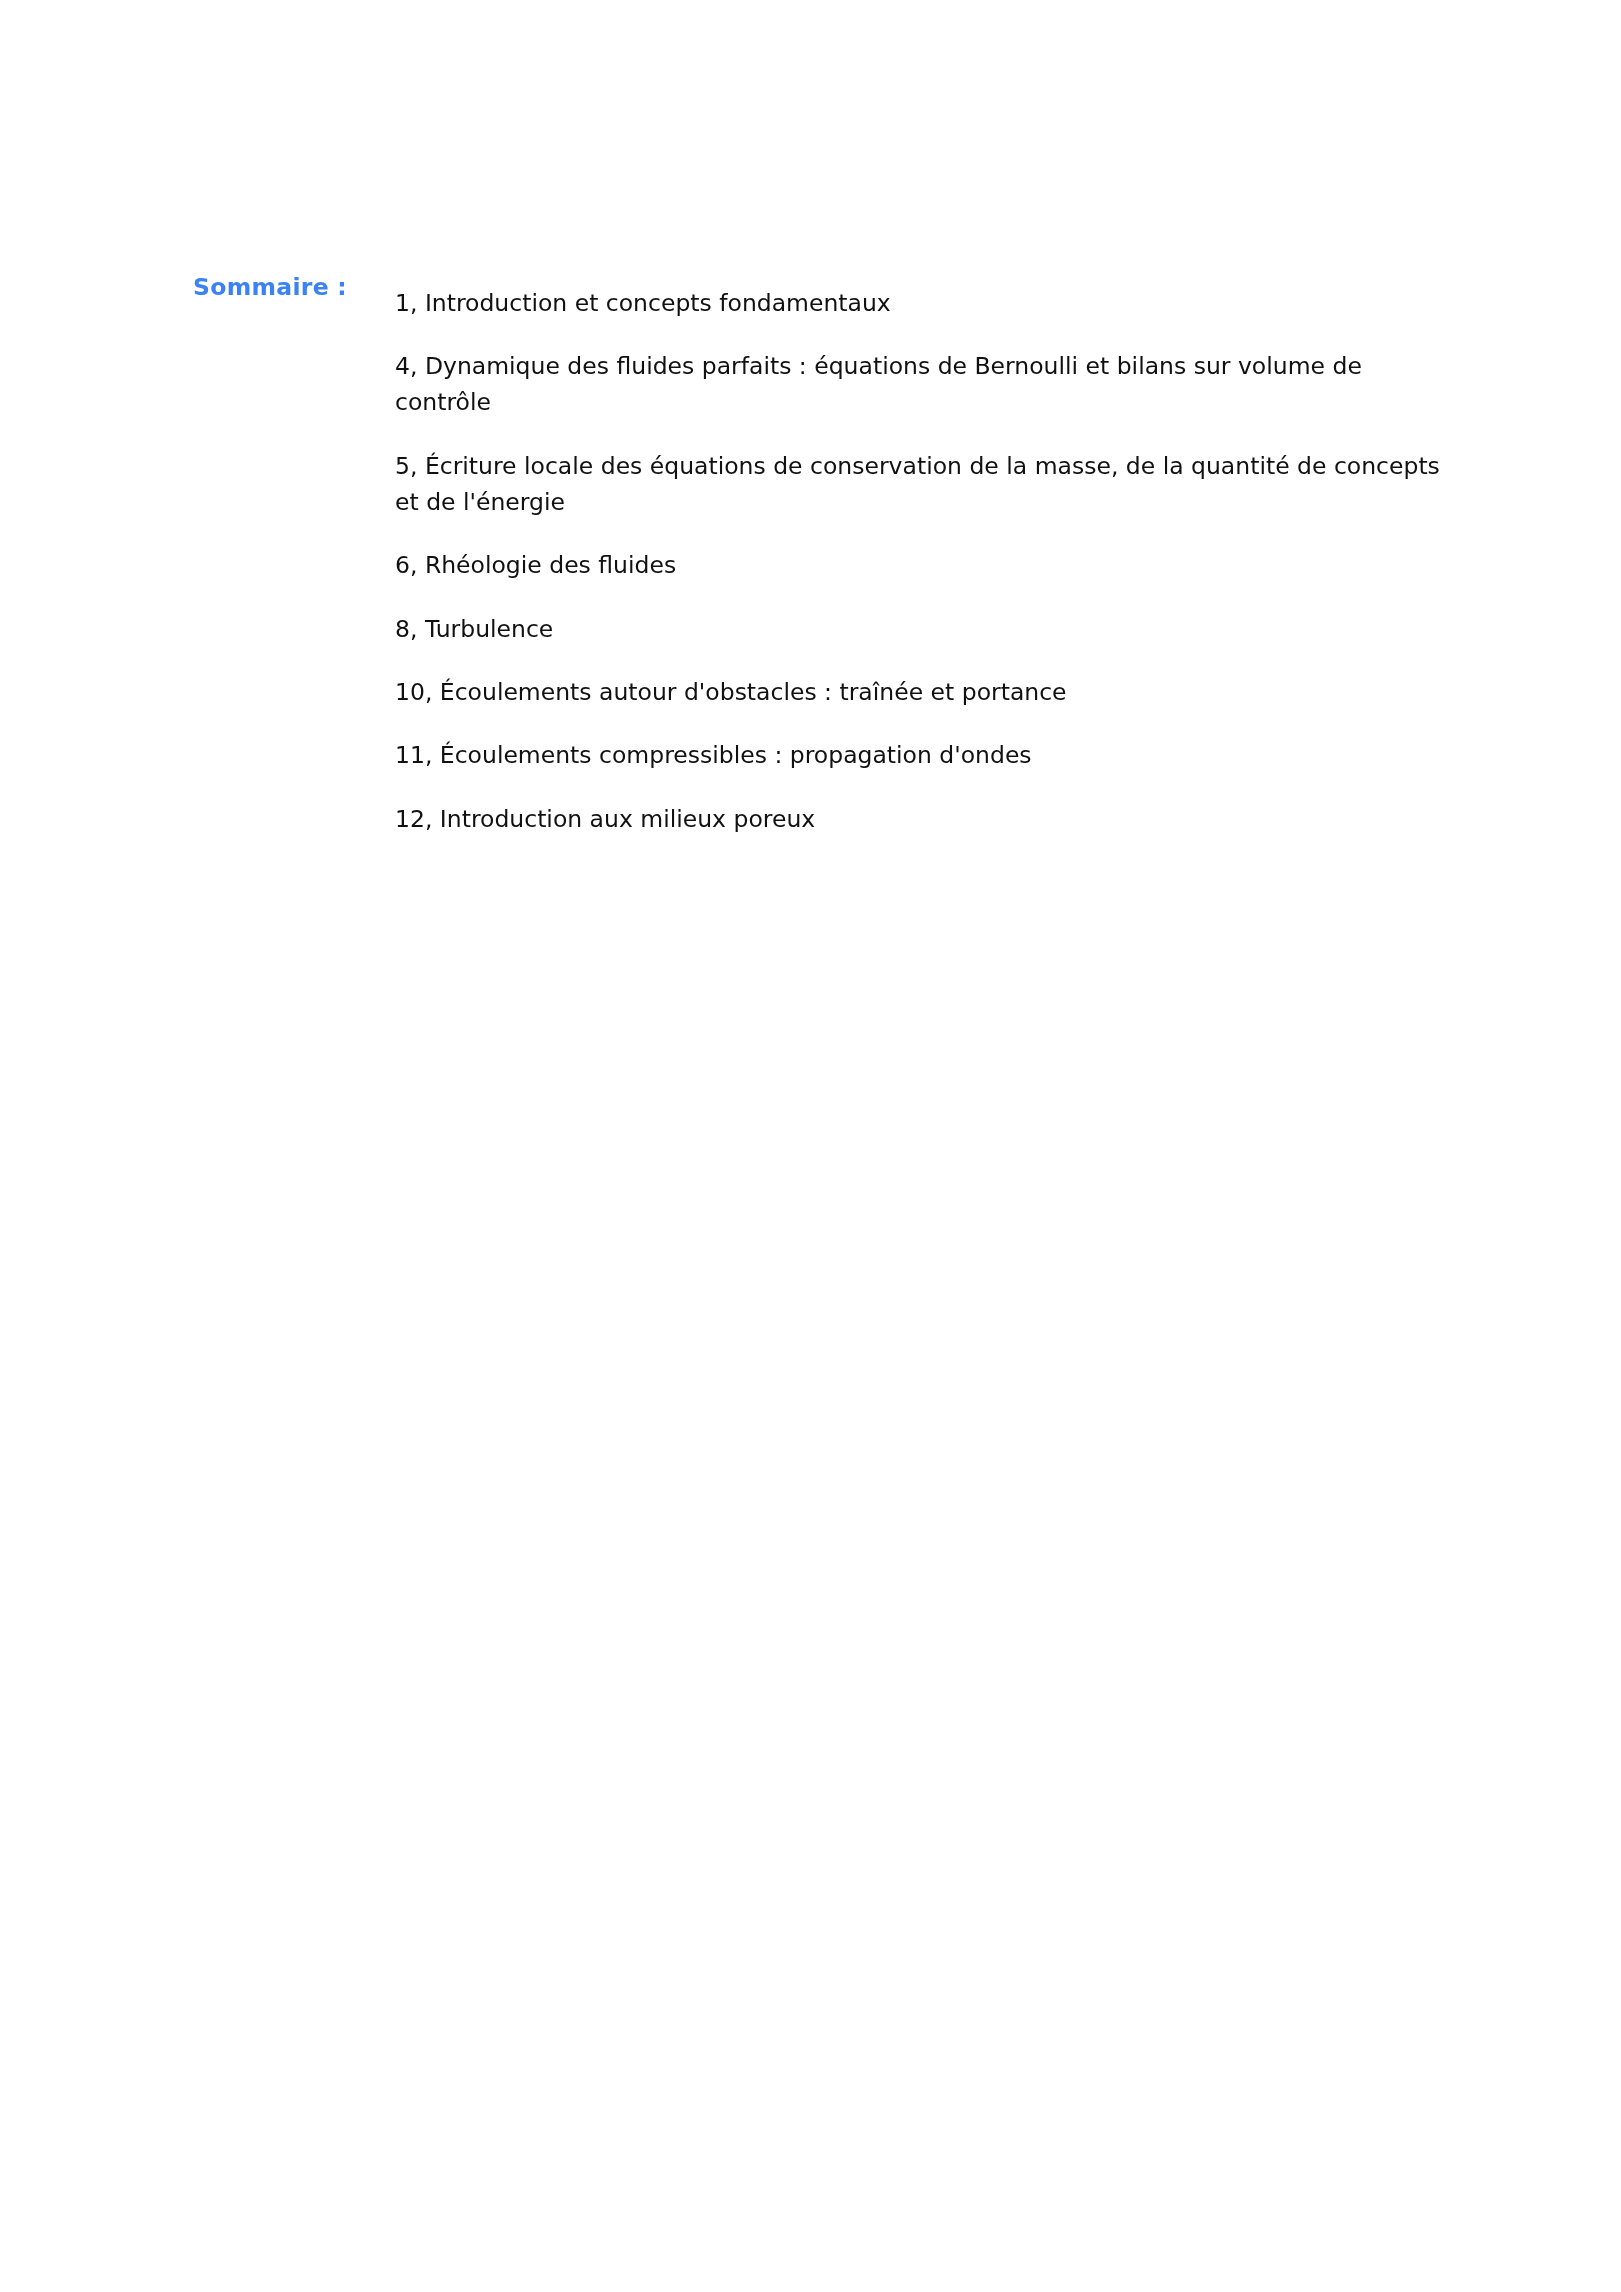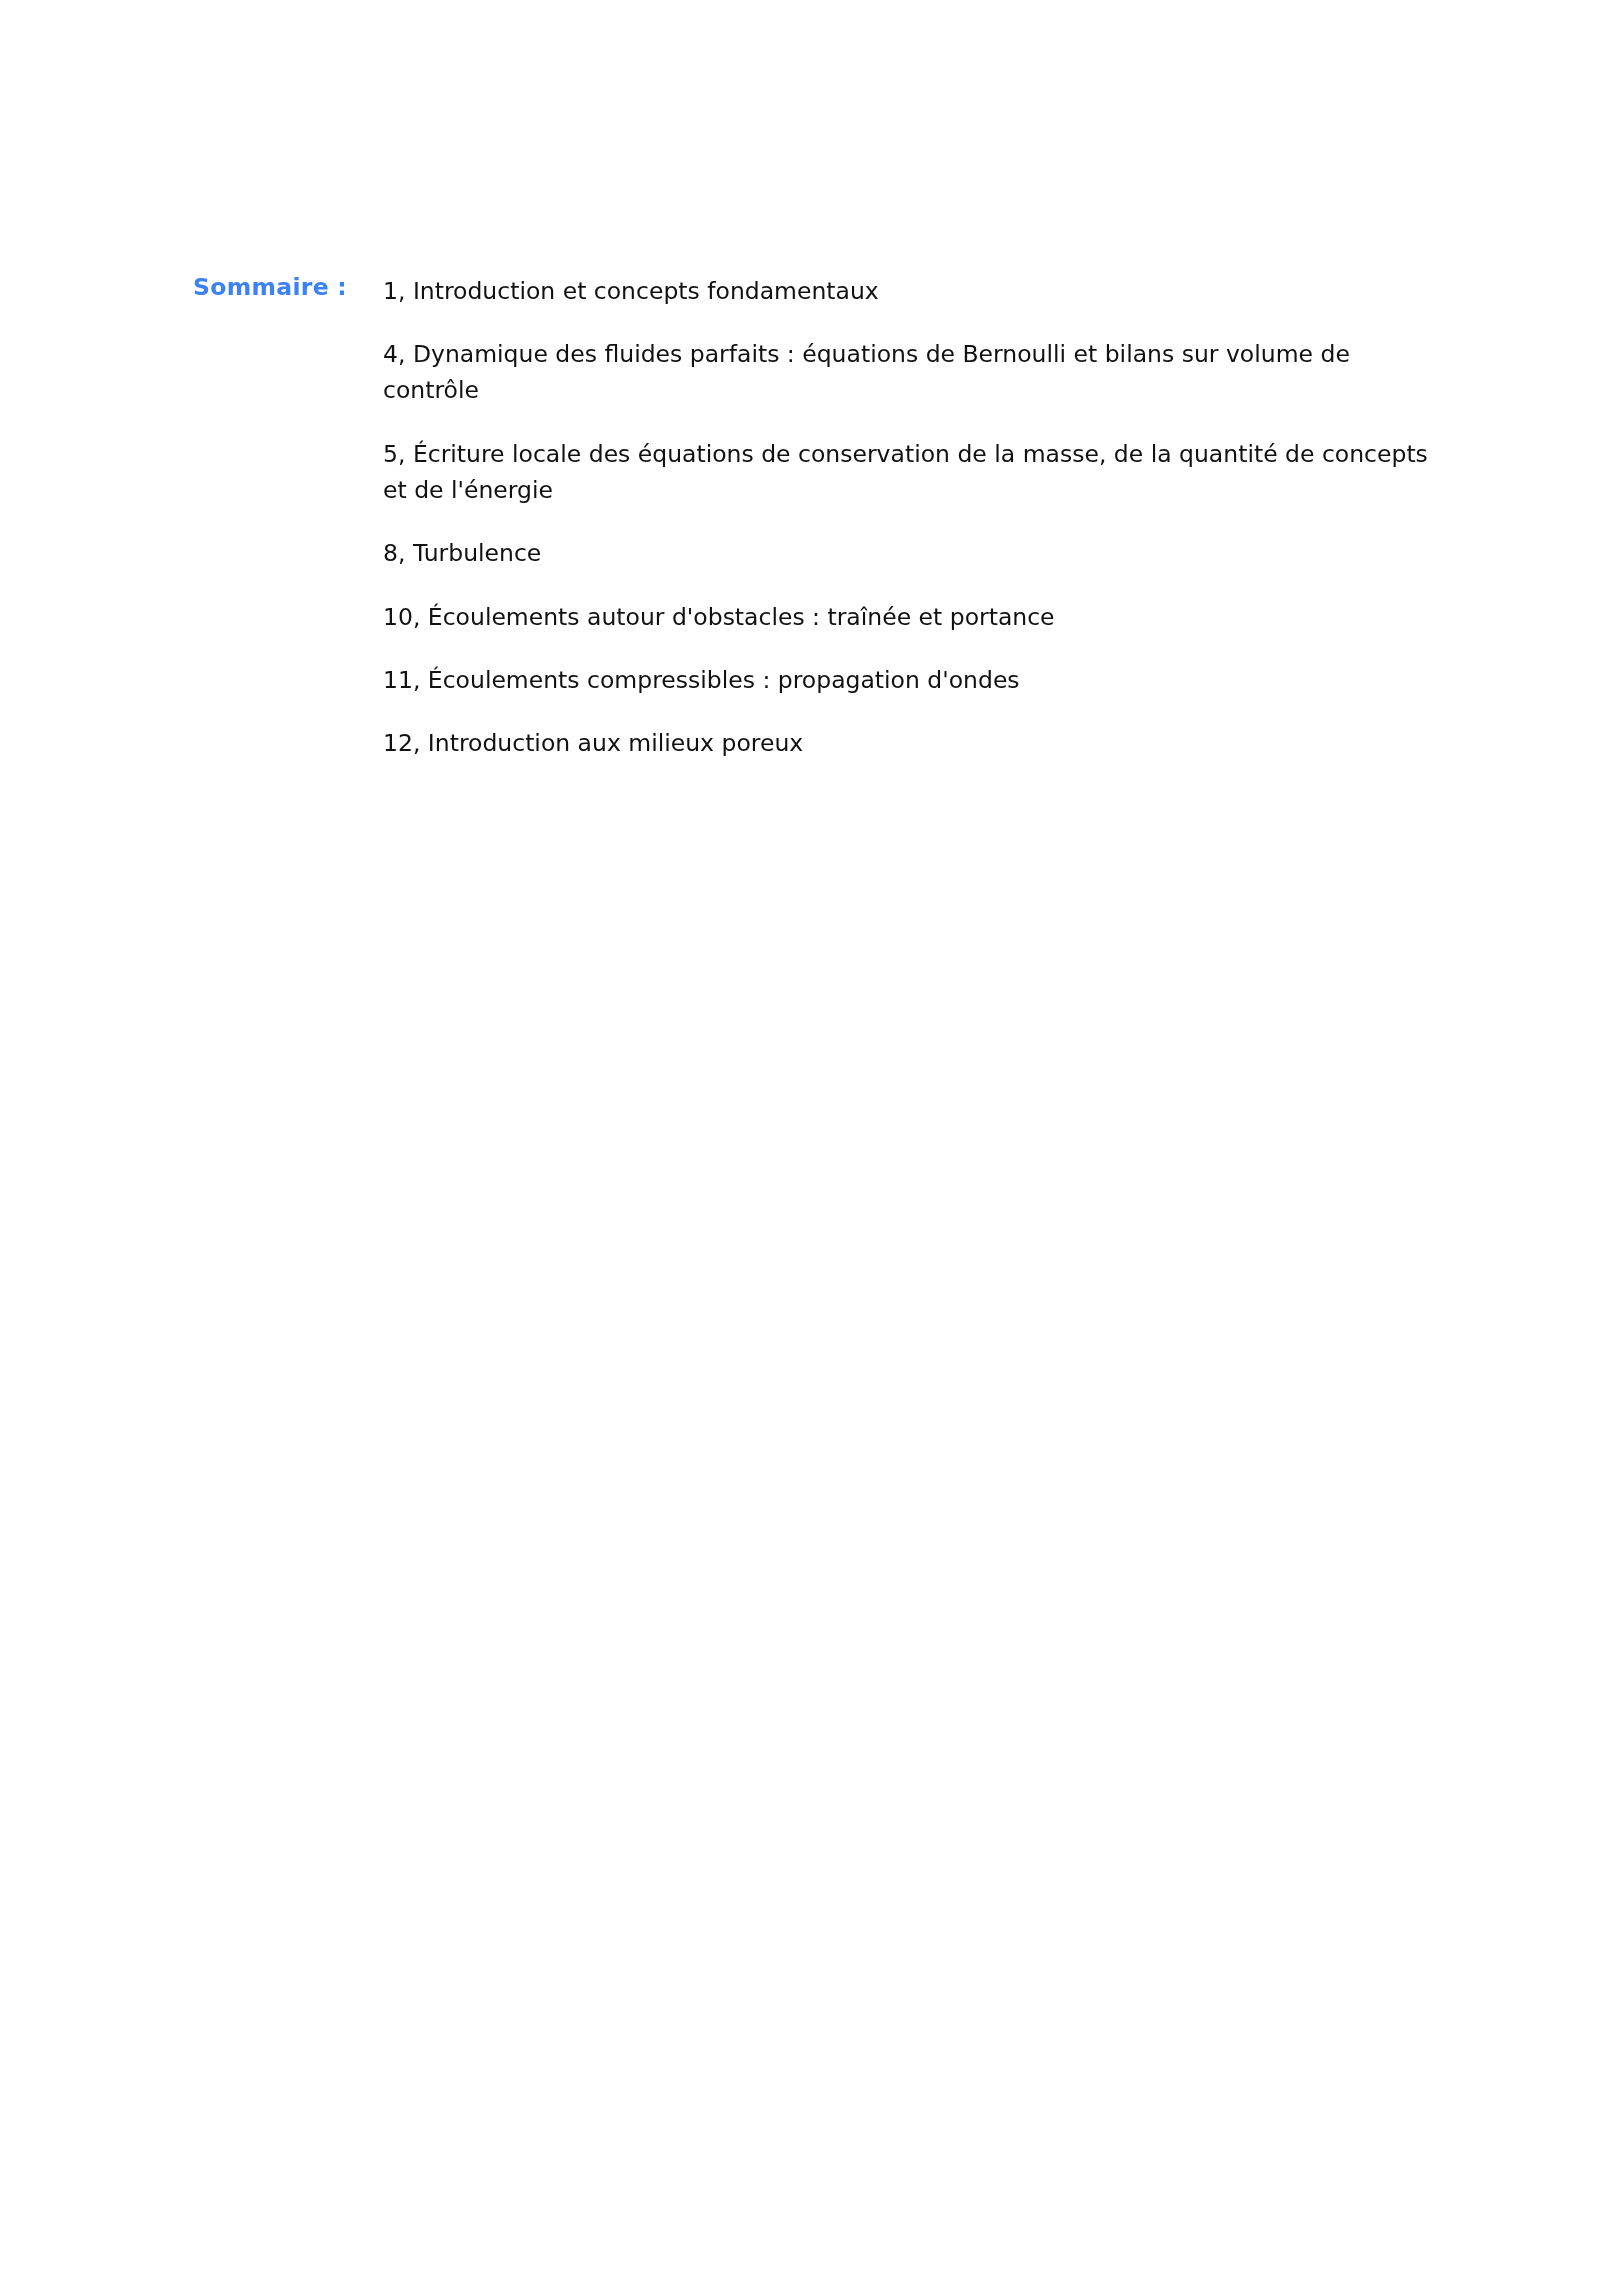"1, Introduction et concepts fondamentaux" .toc-list { margin: 4px -> 16px }
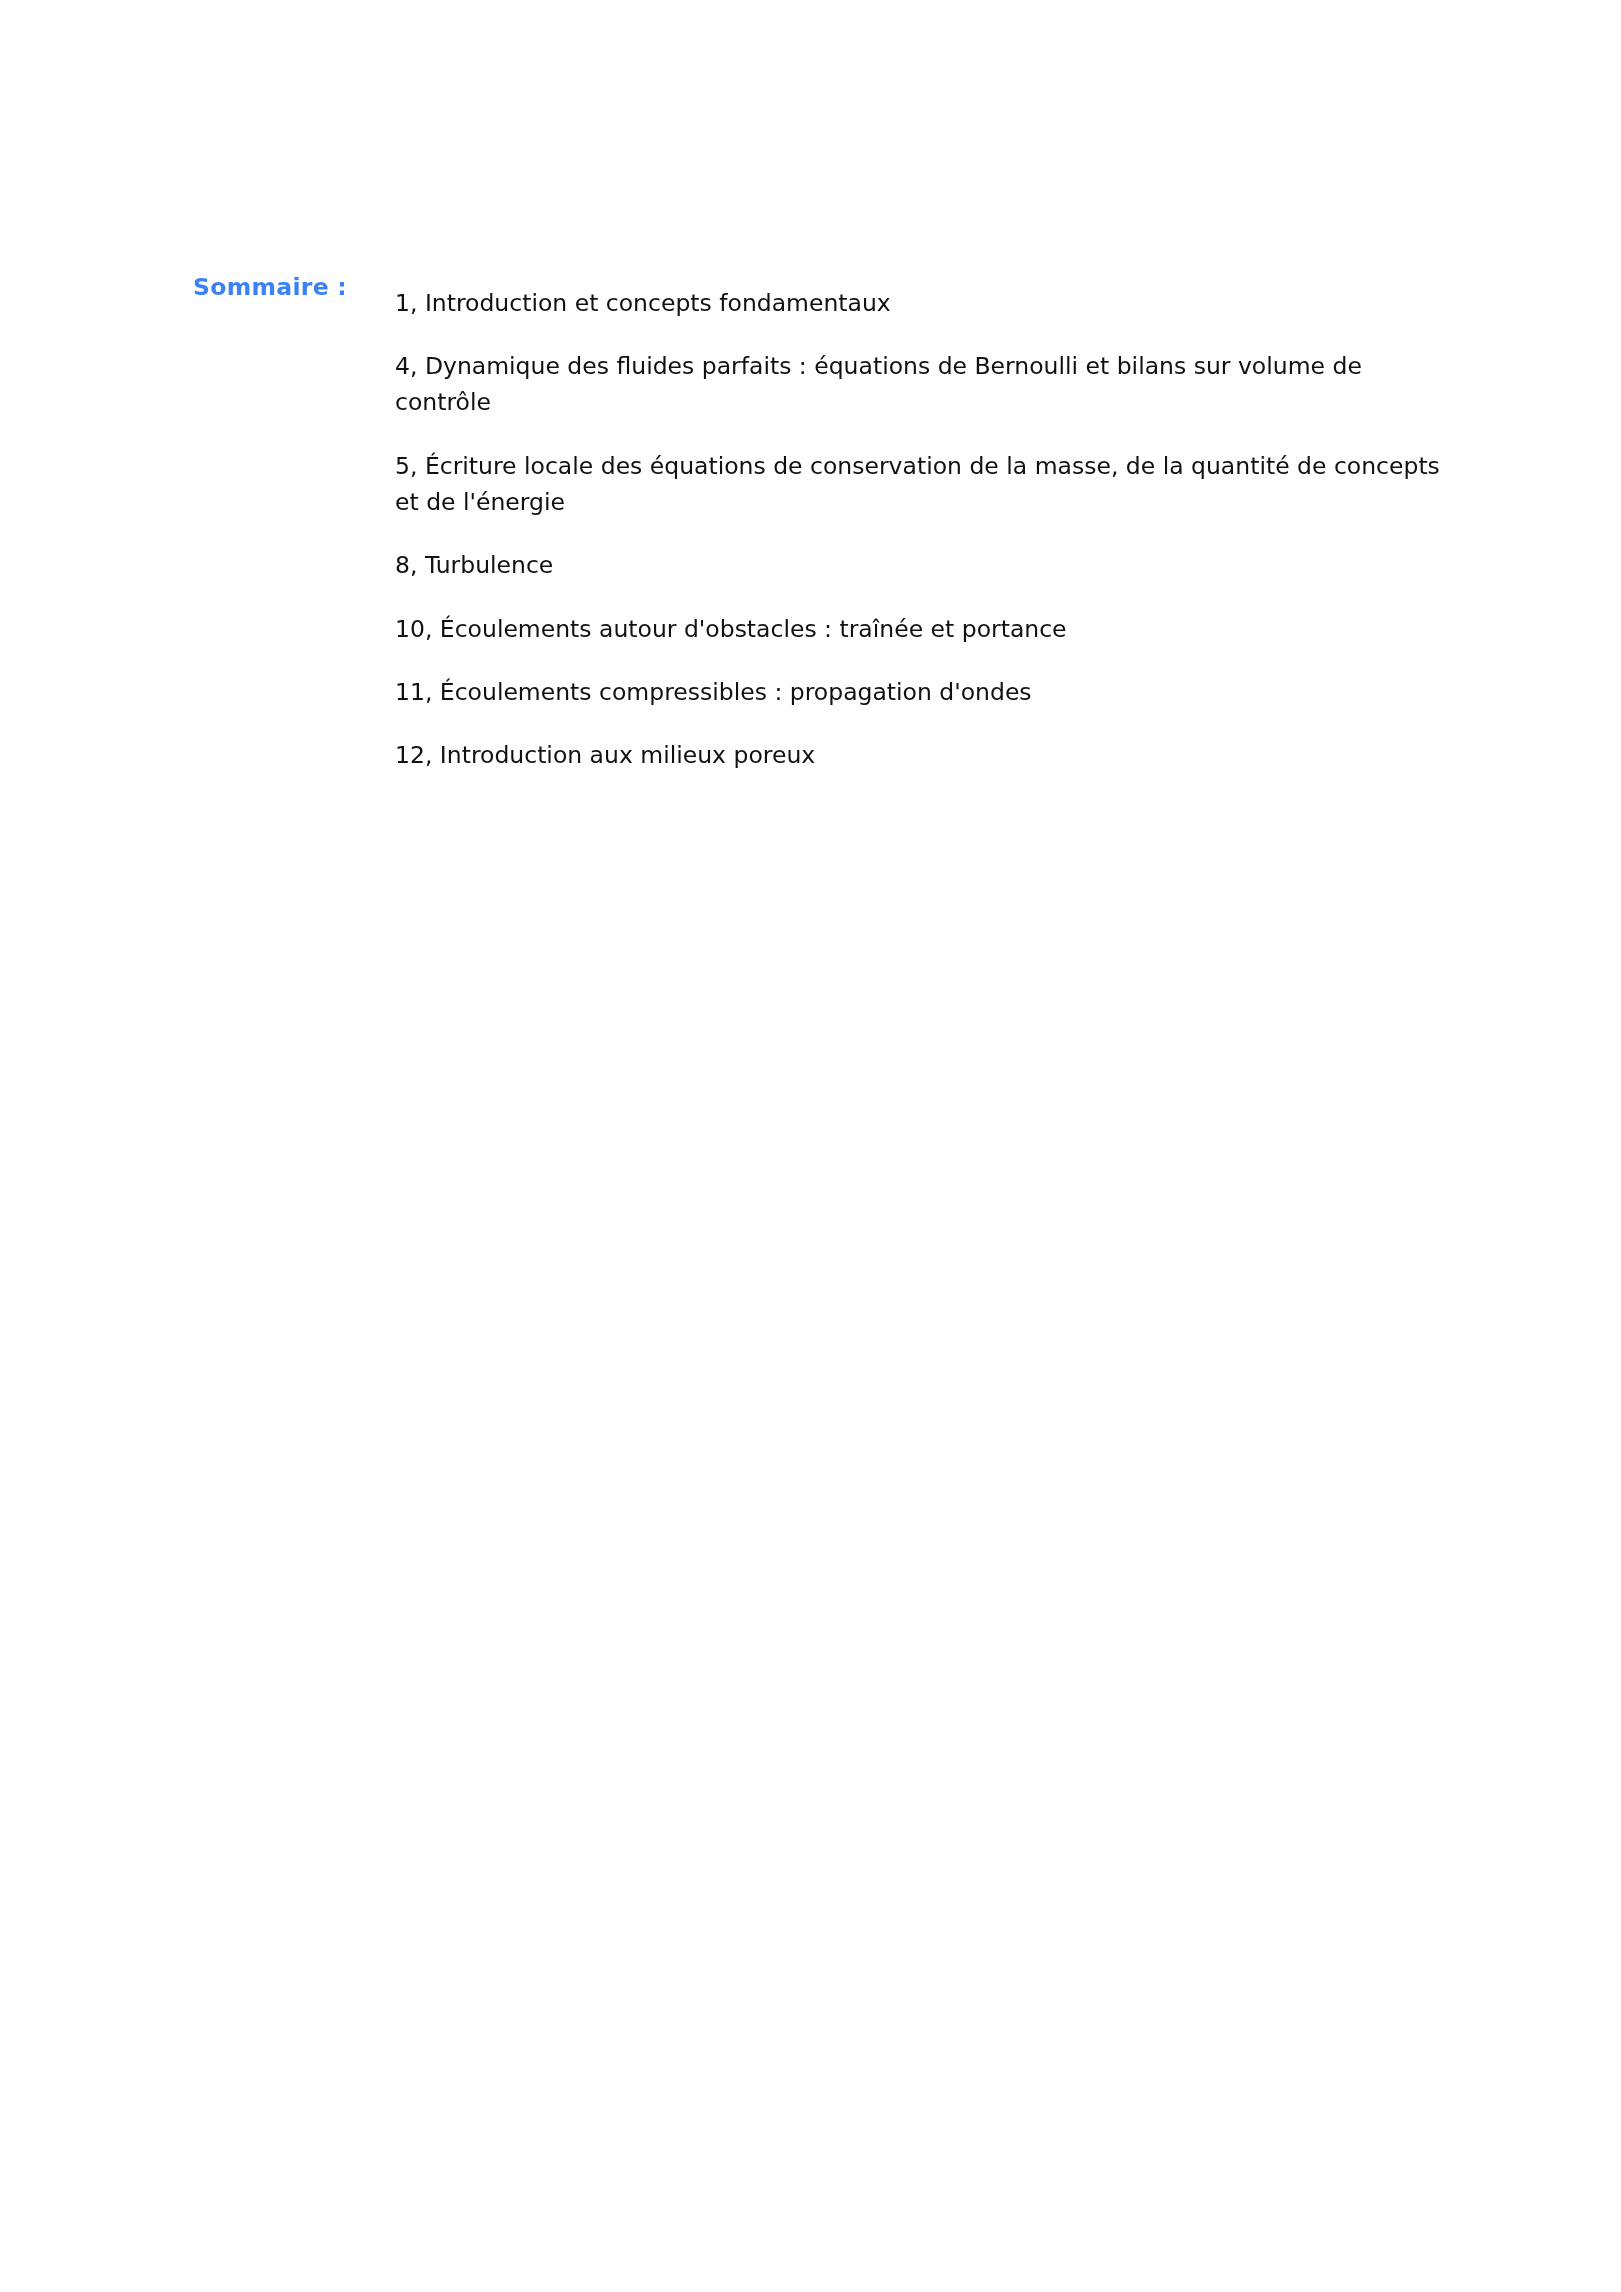"6, Rhéologie des fluides" li.toc-item { html: none -> <li>6, Rhéologie des fluides</li> }
